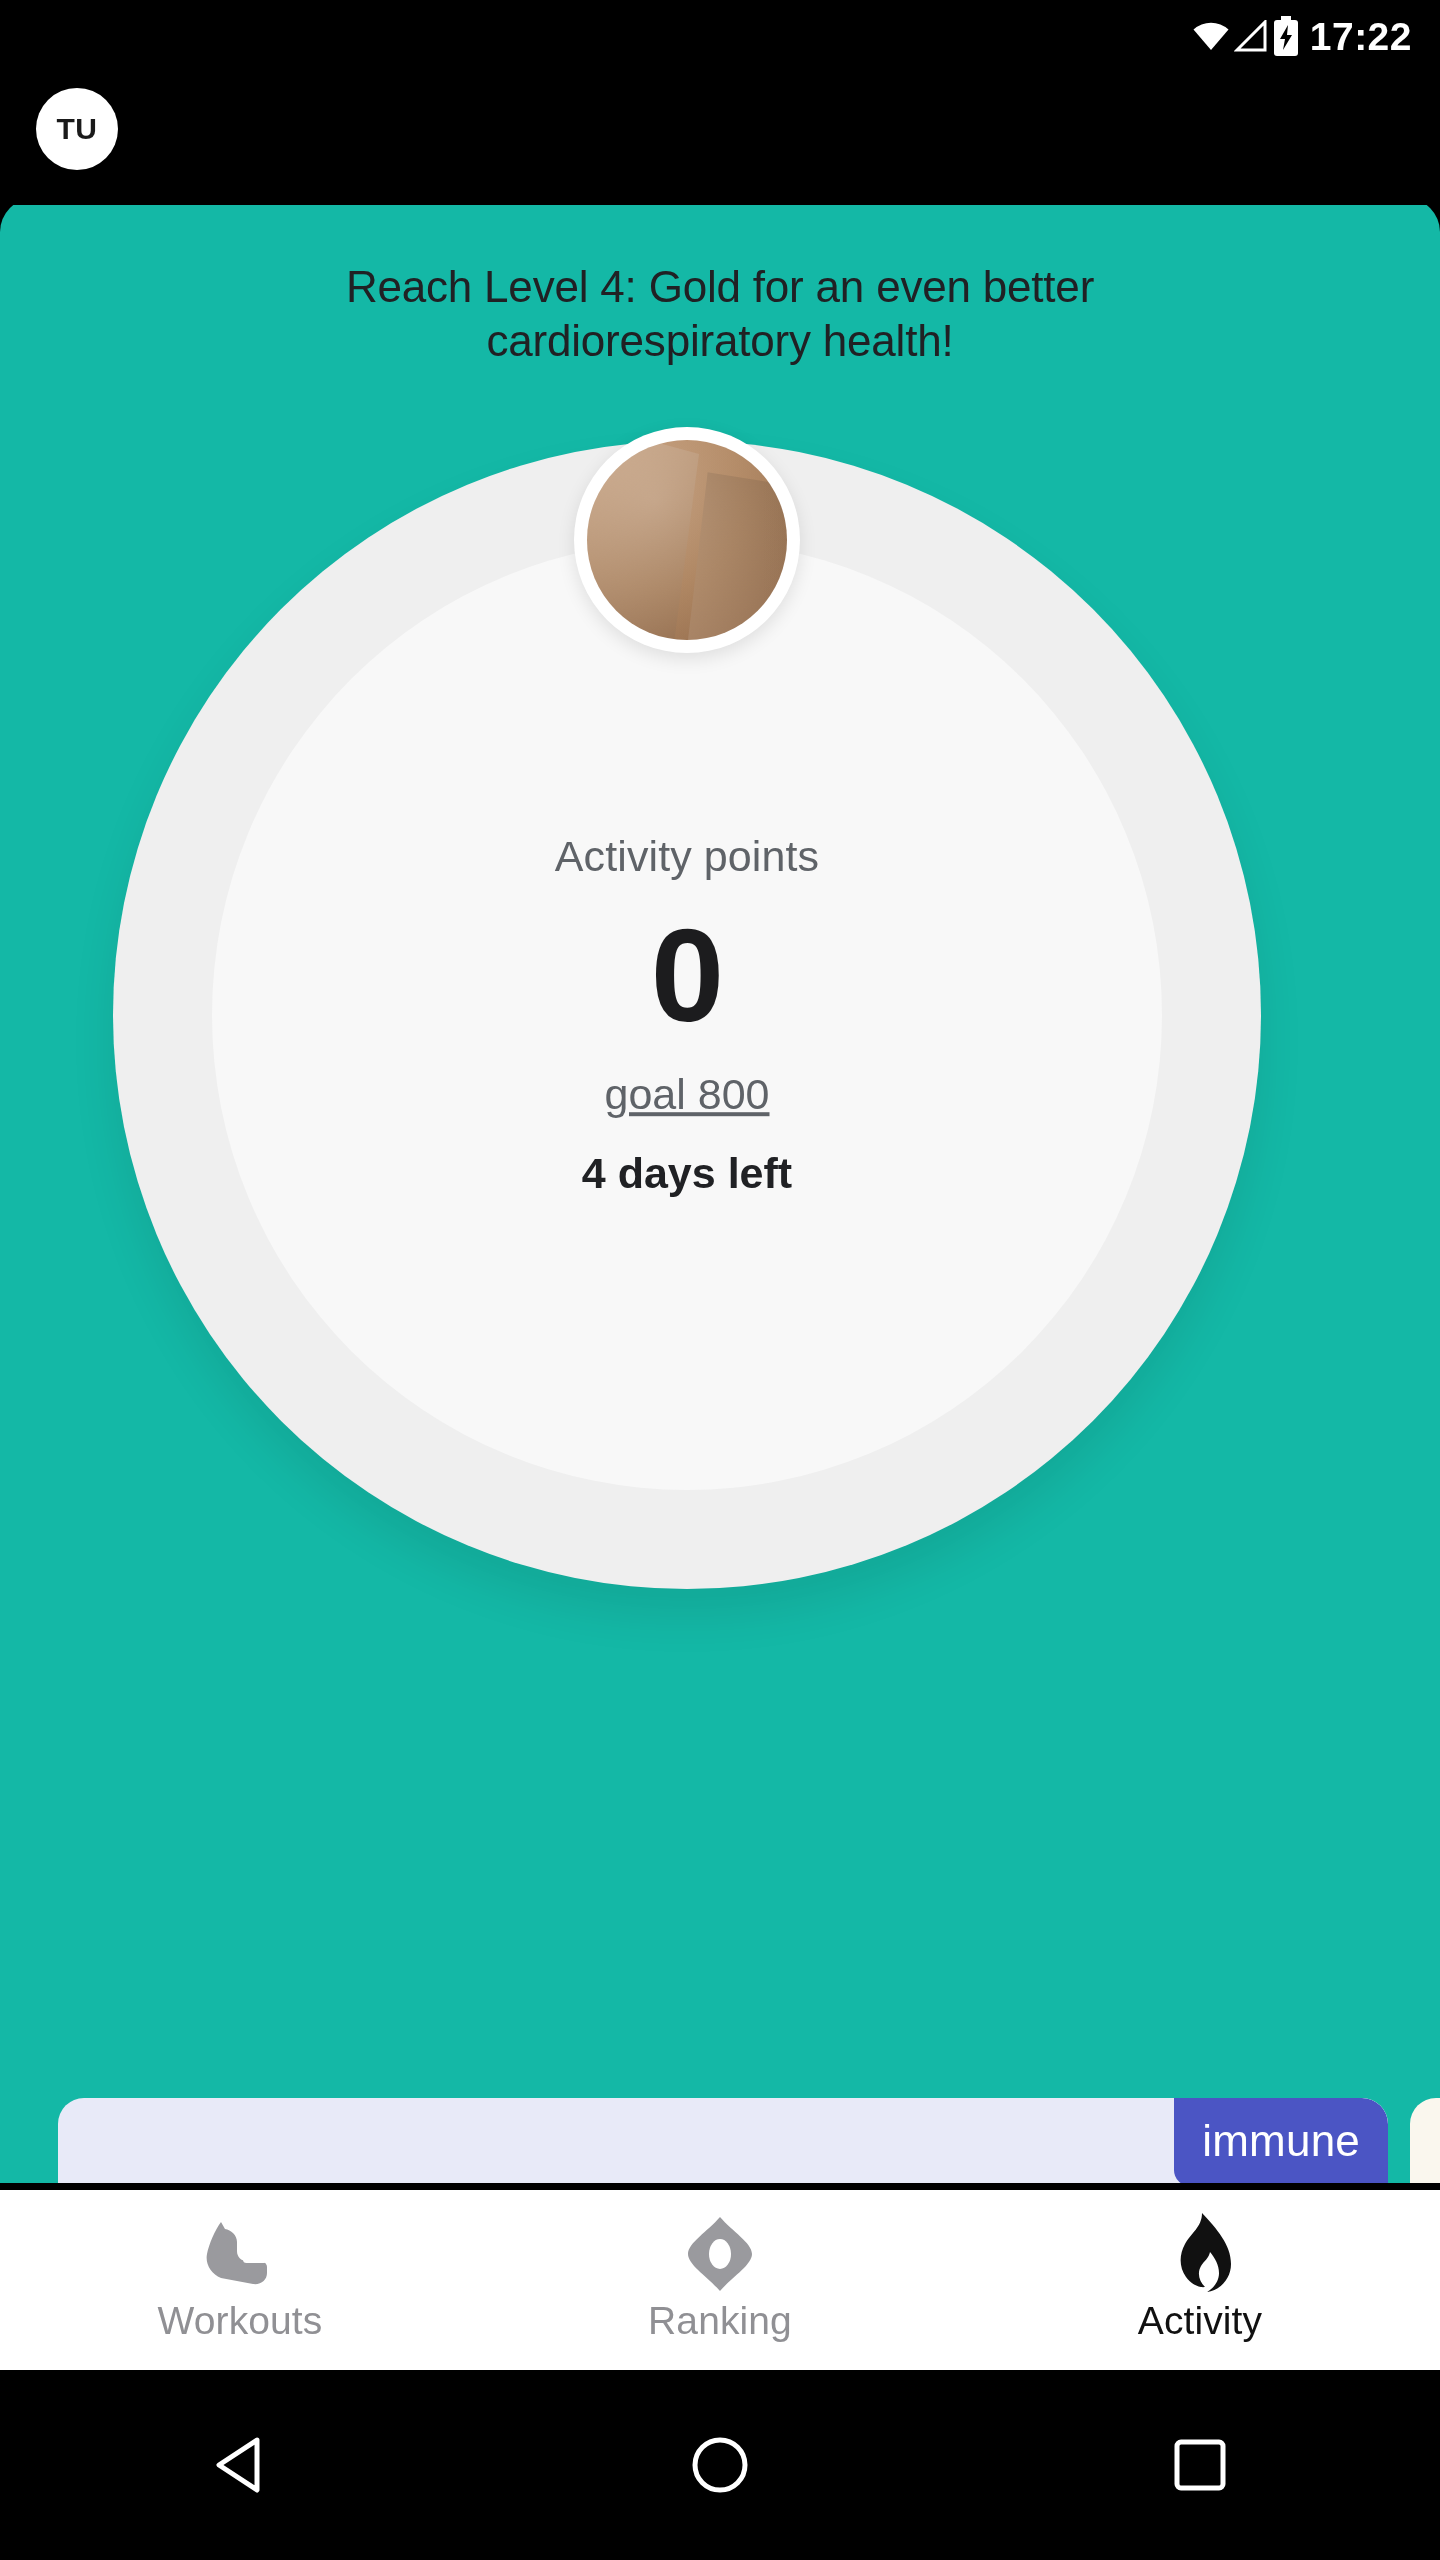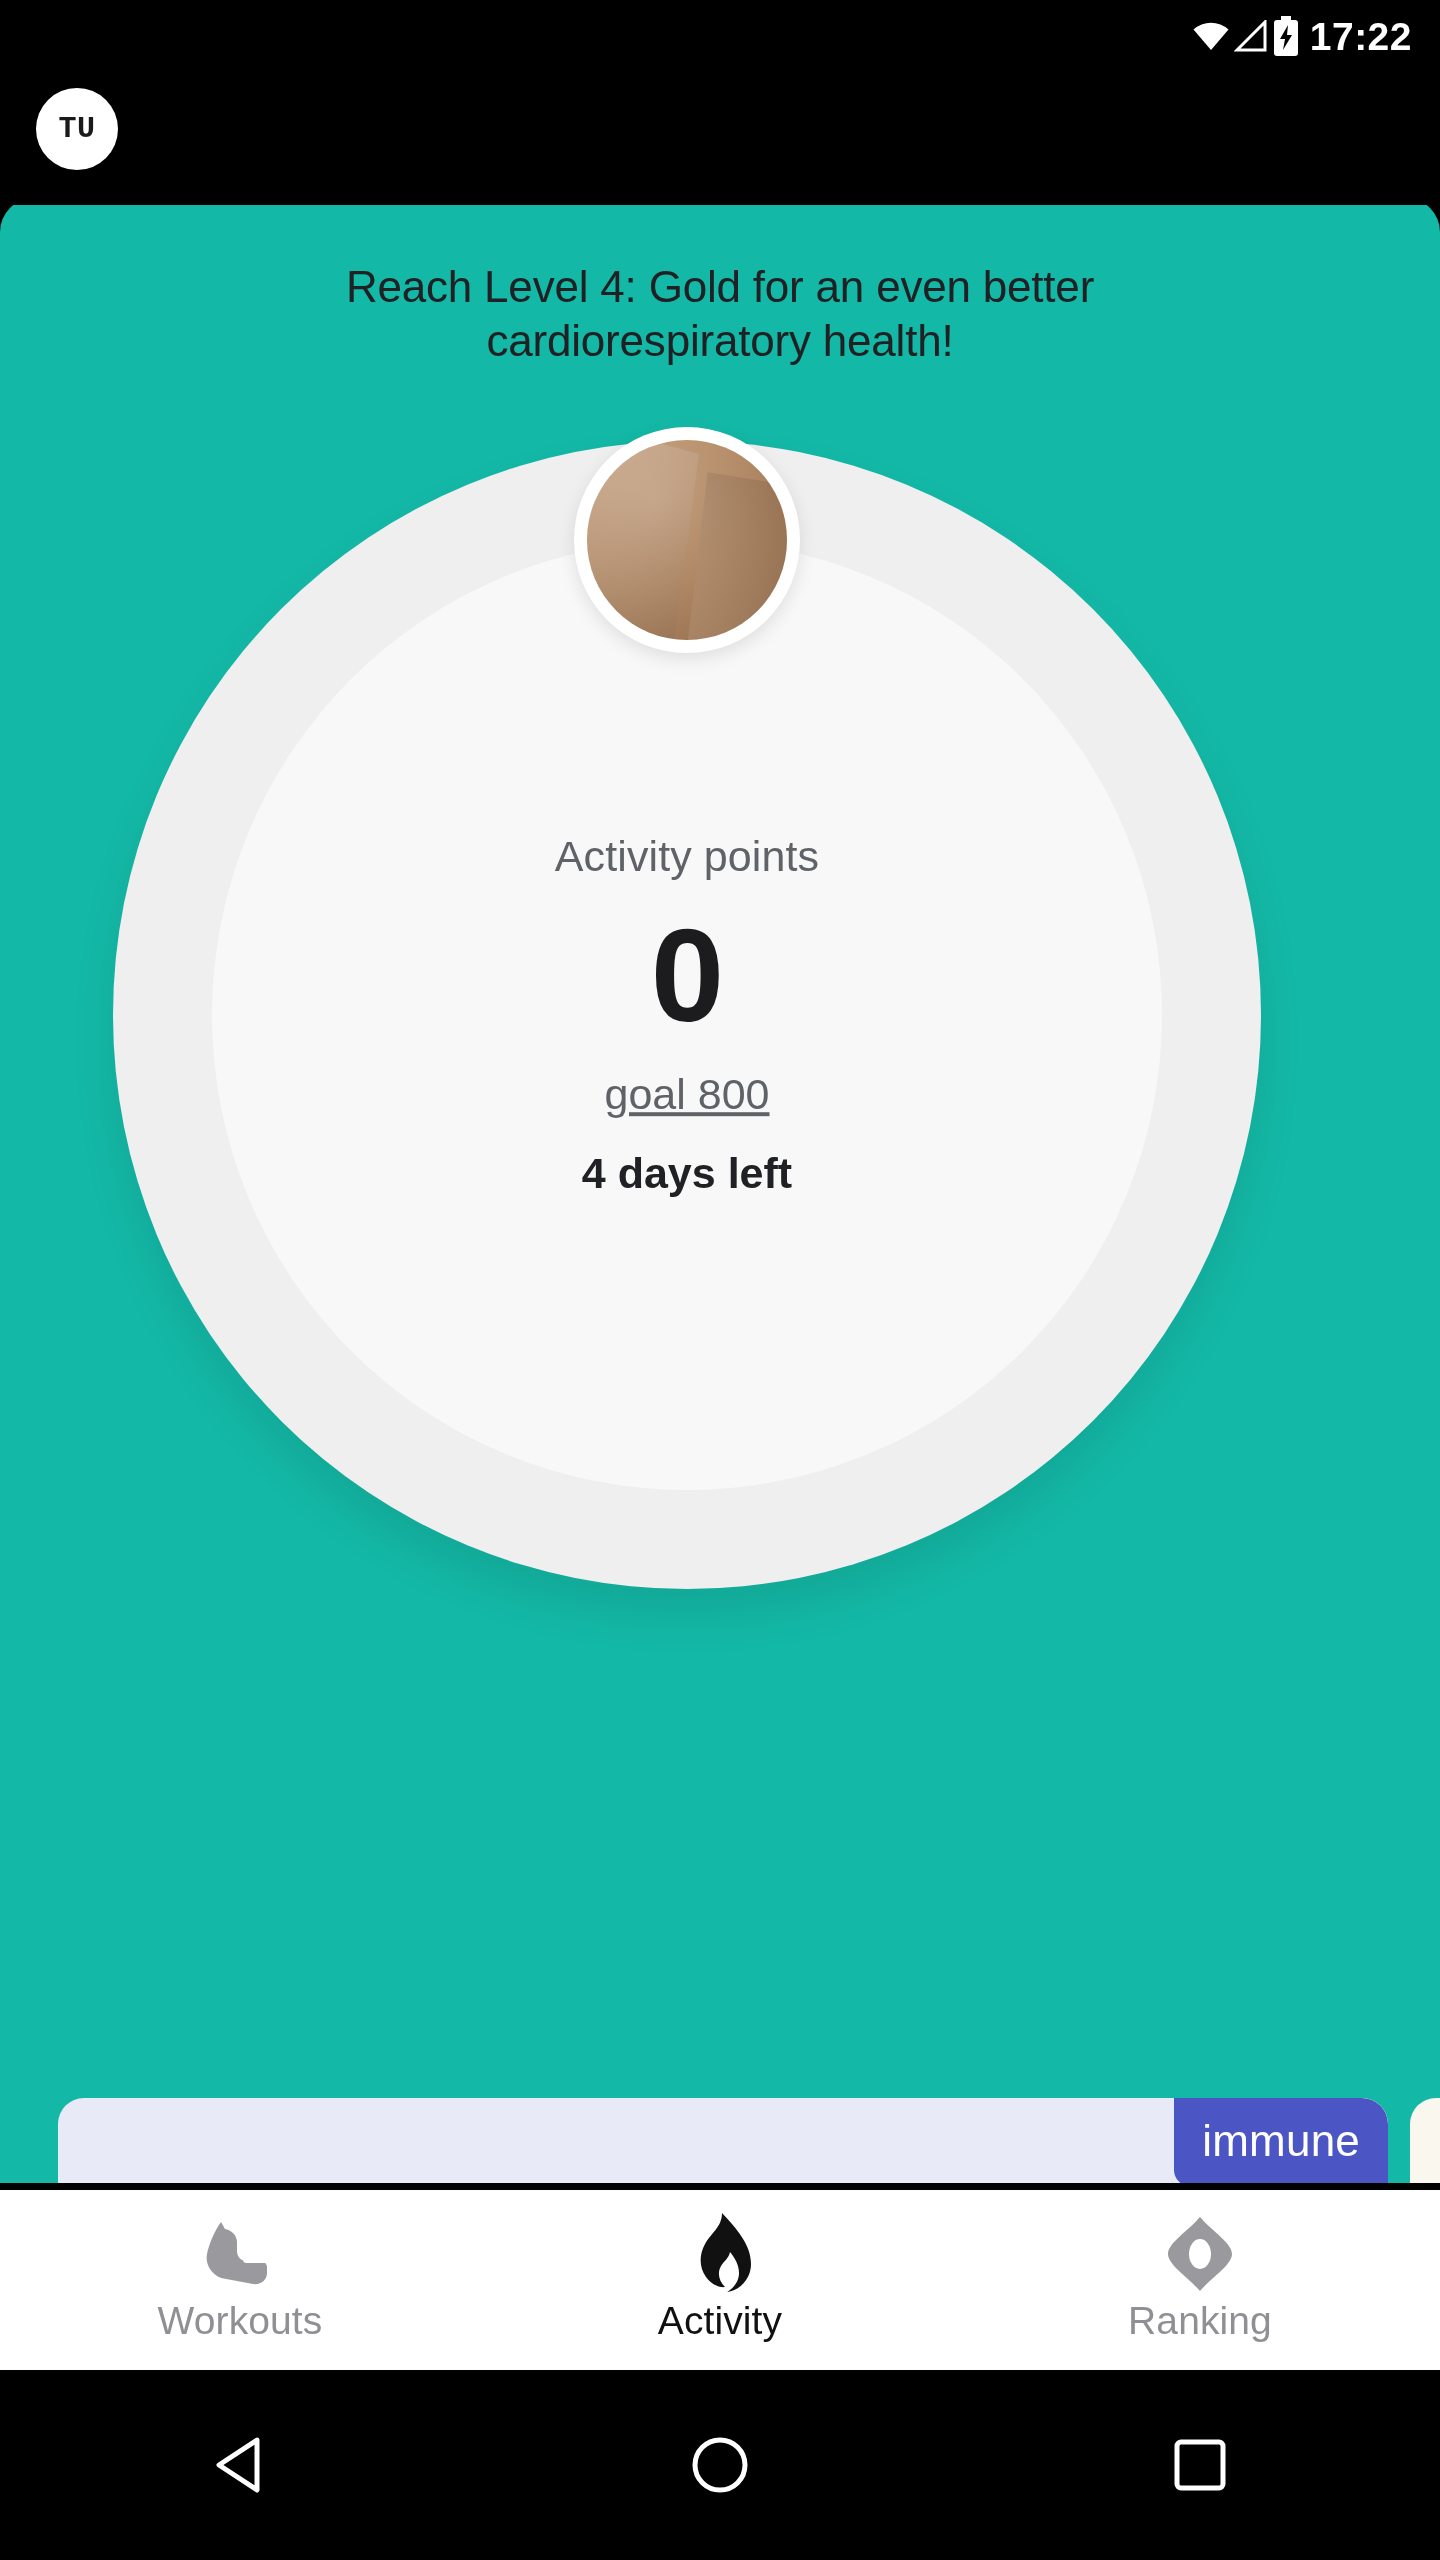"TU" .avatar-chip { font-family: Liberation Mono, monospace -> none }
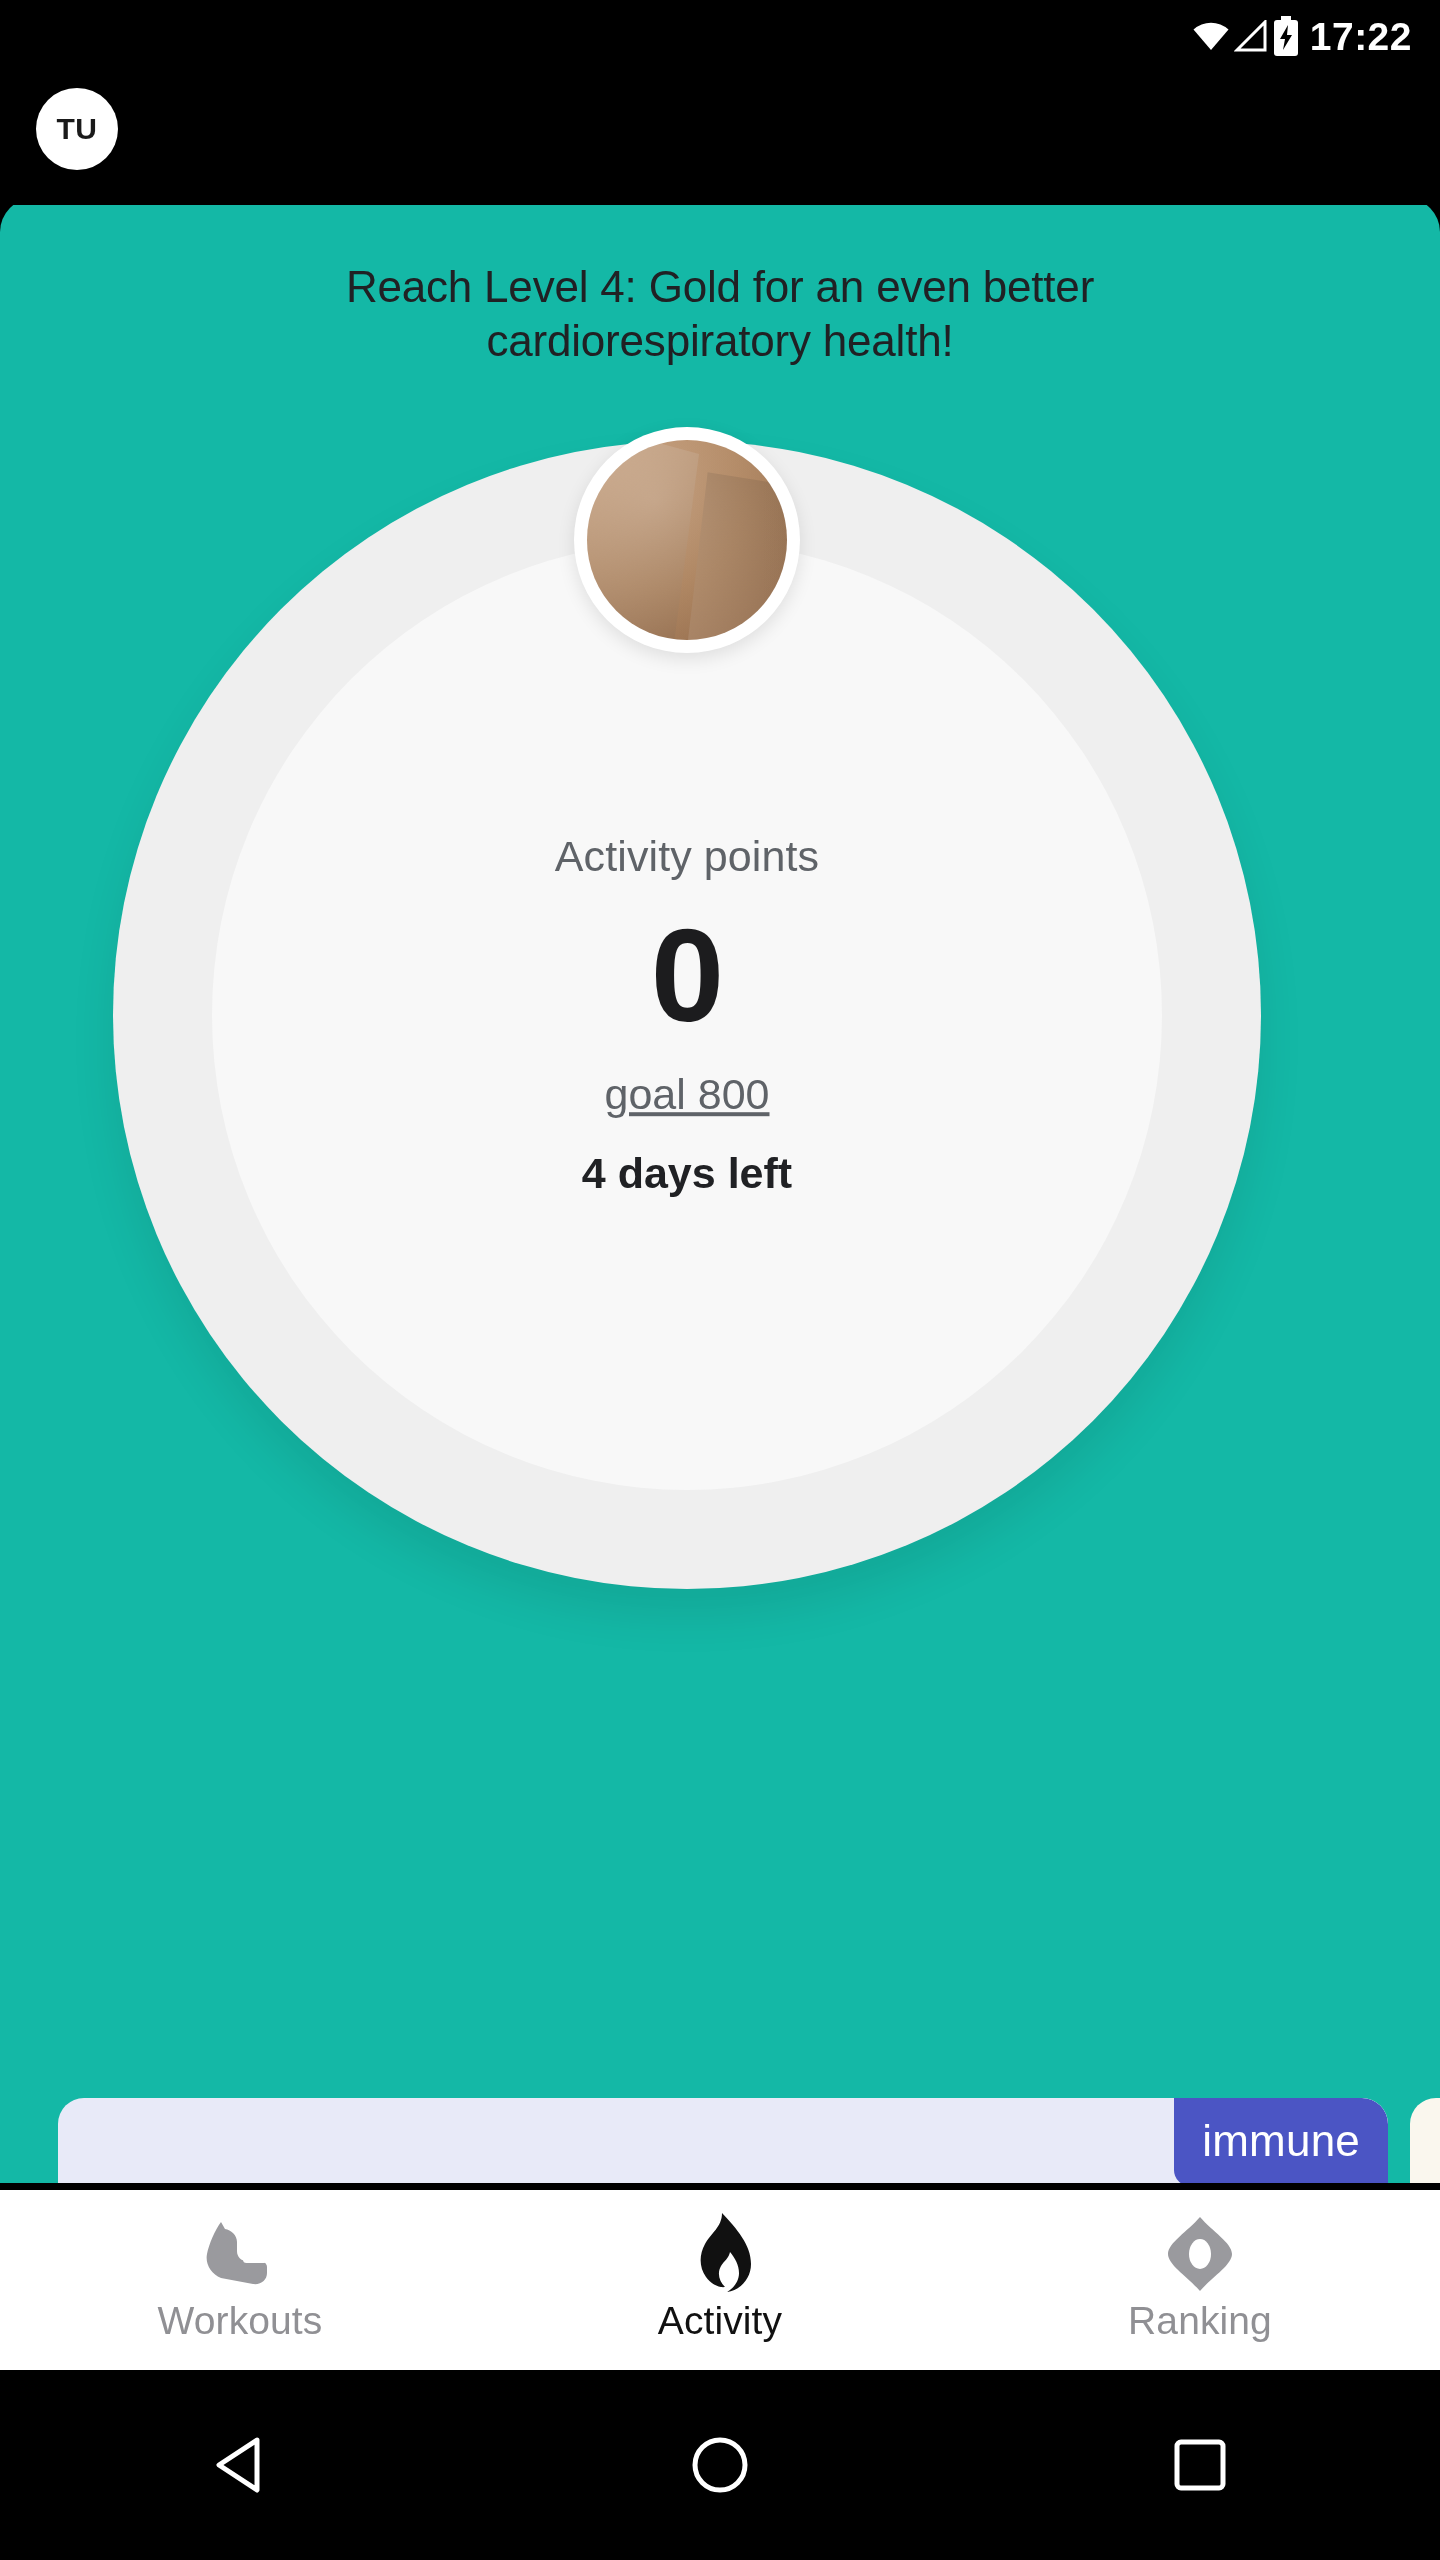"Activity" div.navitem { order: before "Ranking" -> after "Ranking" }
